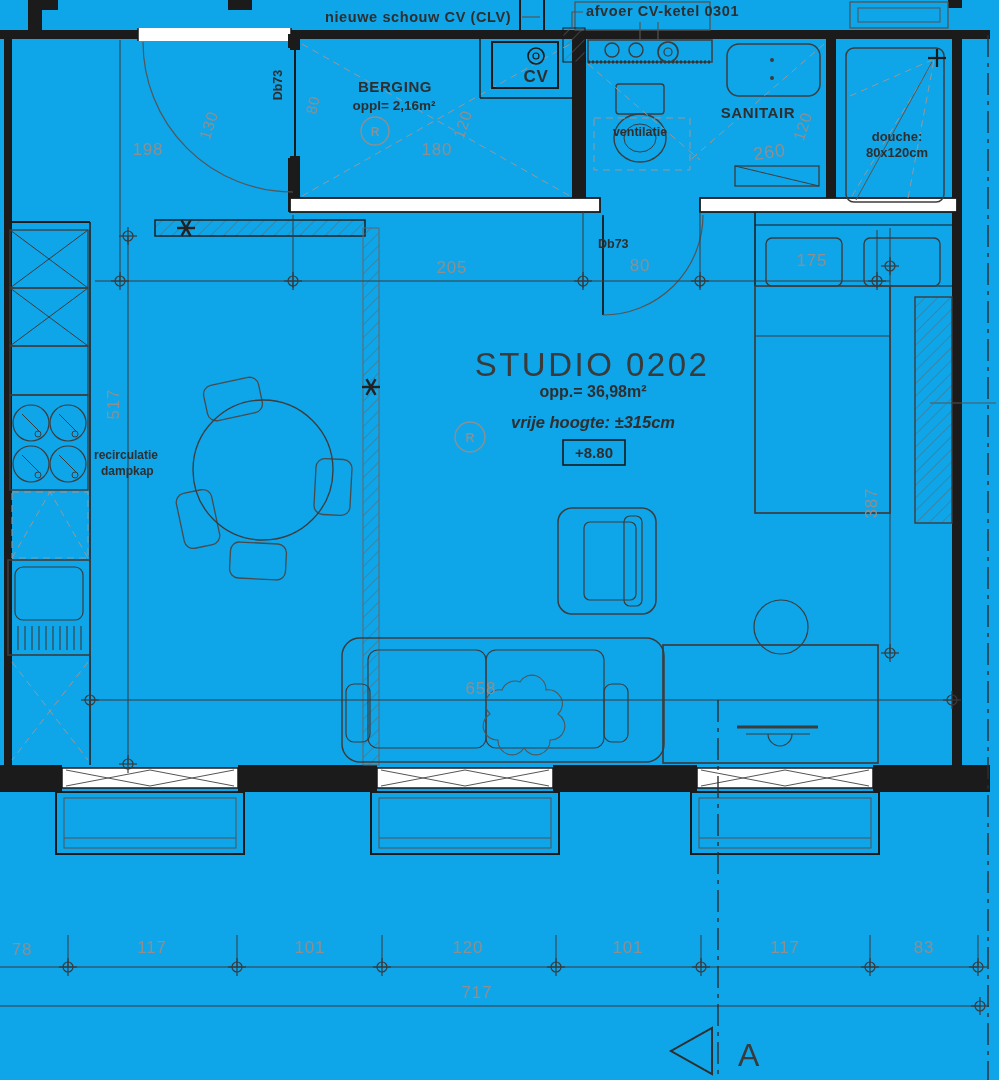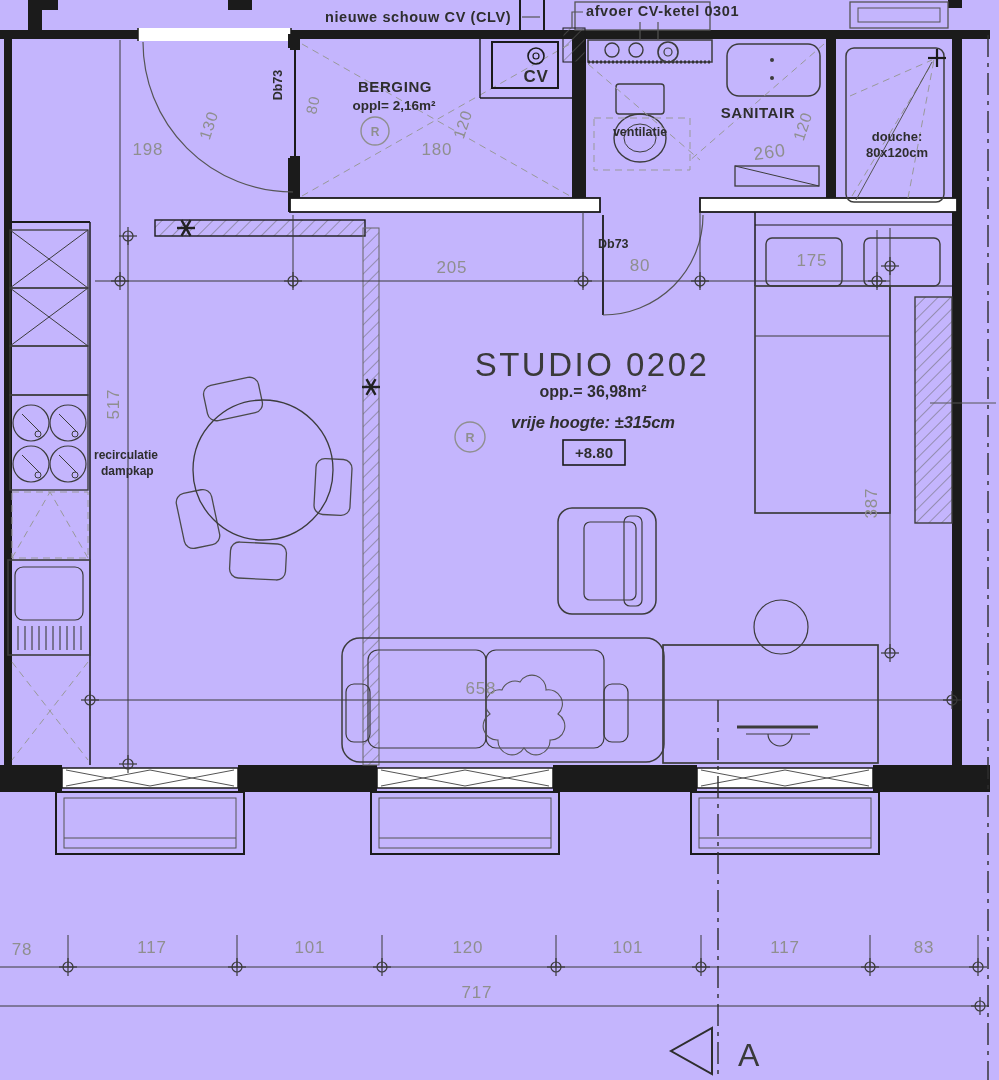"nieuwe schouw CV (CLV)" .page { background: #c4b5fd -> #0ea5e9 }
